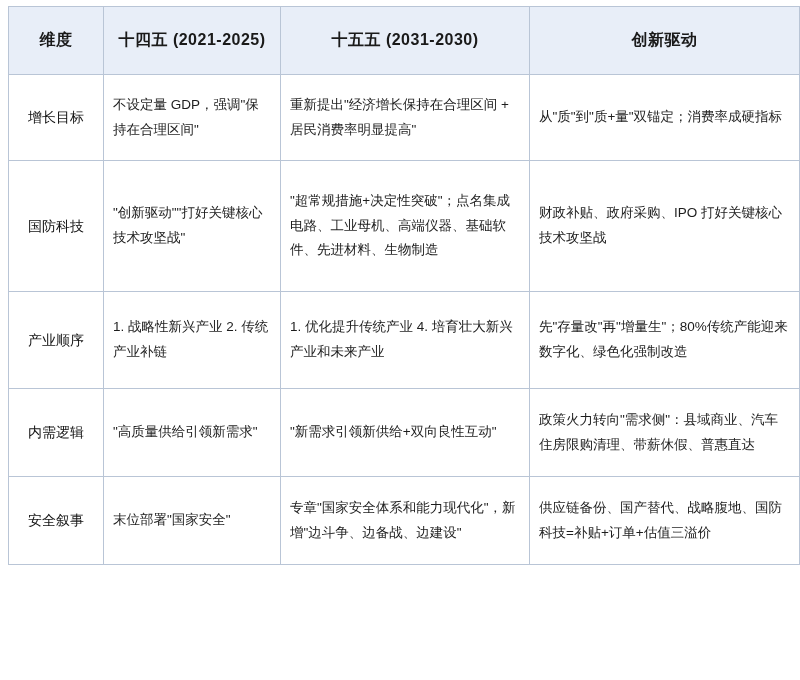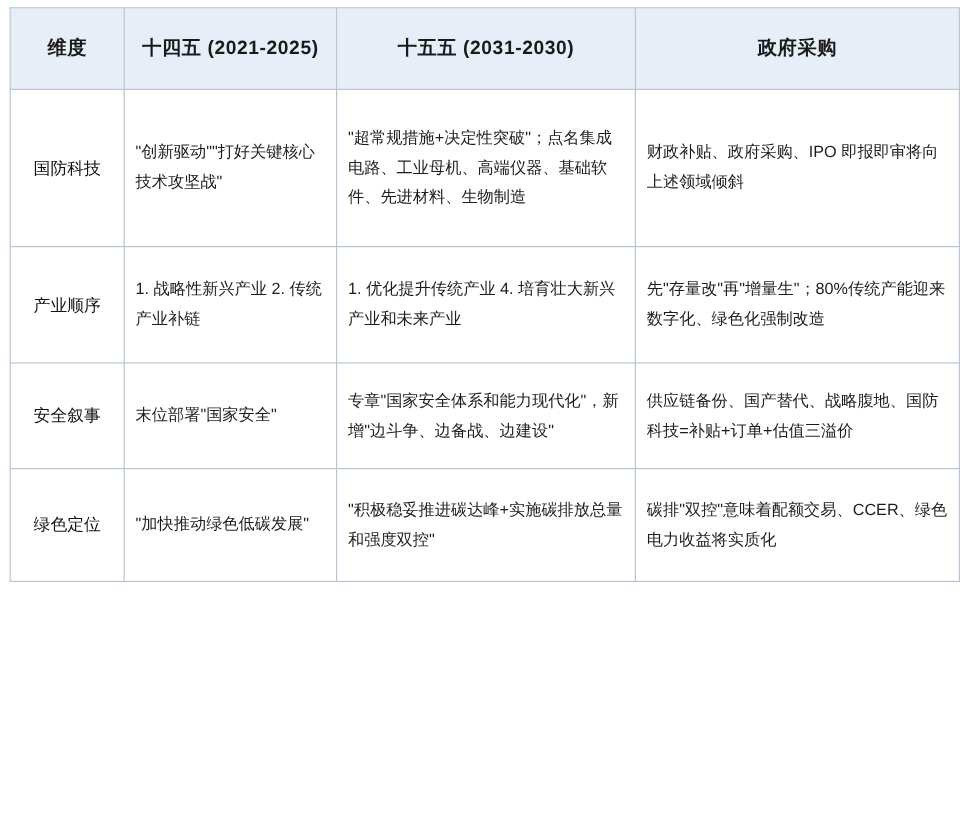"政府采购" th { text: 政府采购 -> 创新驱动 }
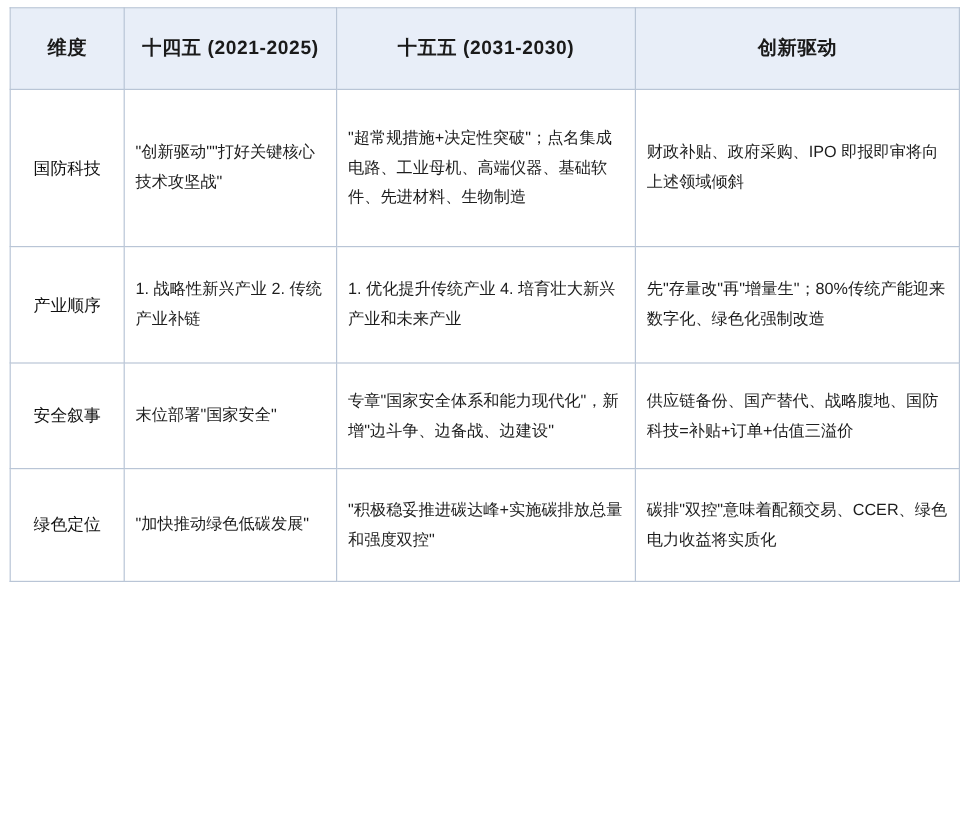"增长目标" tr.r0 { html: none -> <tr> <td>增长目标</td> <td>不设定量 GDP，强调"保持在合理区间"</td> <td>重新提出"经济增长保持在合理区间 + 居民消费率明显提高"</td> <td>从"质"到"质+量"双锚定；消费率成硬指标</td> </tr> }
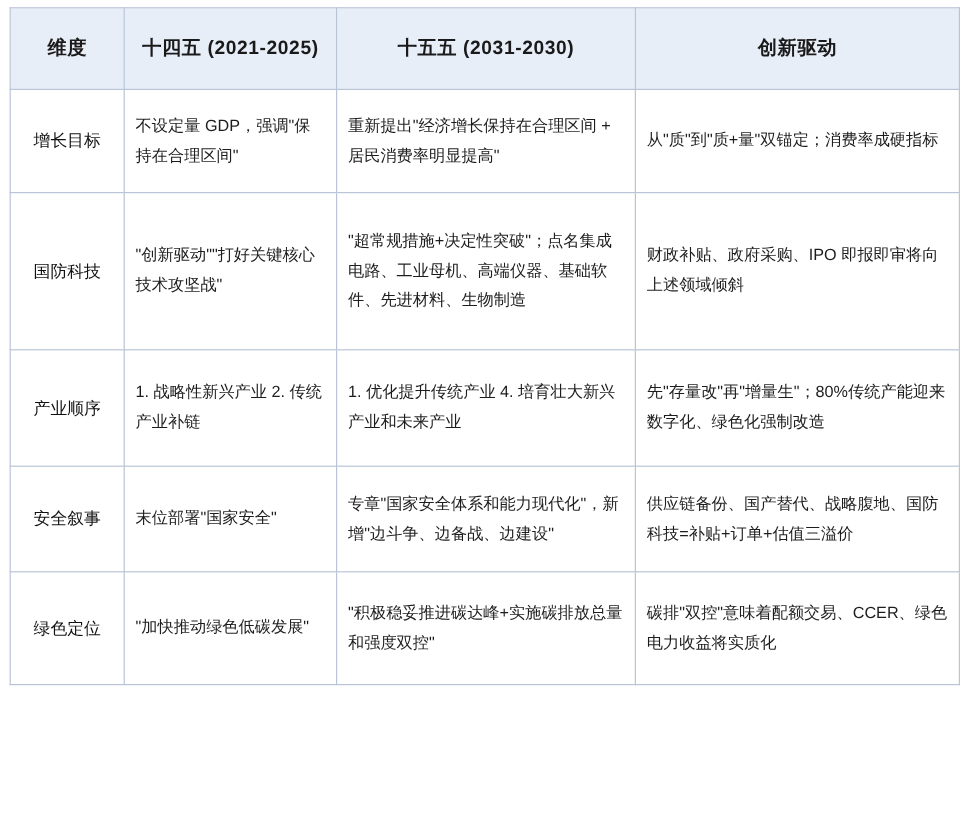"财政补贴、政府采购、IPO 即报即审将向上述领域倾斜" td { text: 即报即审将向上述领域倾斜 -> 打好关键核心技术攻坚战 }
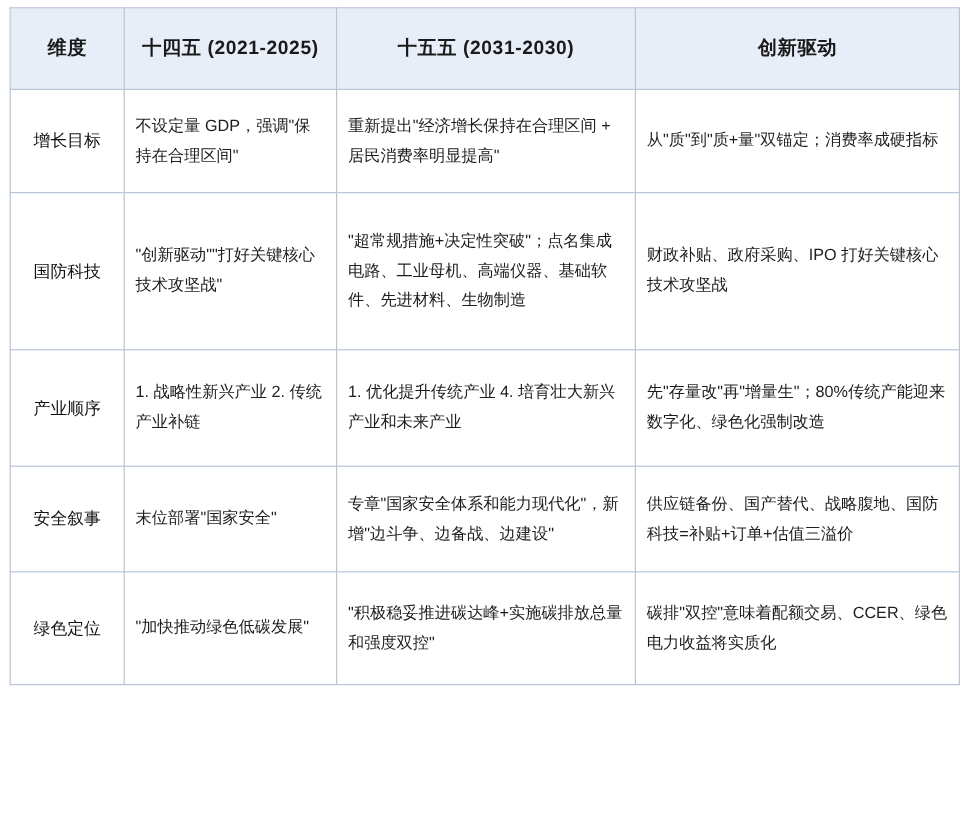"内需逻辑" tr.r3 { html: none -> <tr> <td>内需逻辑</td> <td>"高质量供给引领新需求"</td> <td>"新需求引领新供给+双向良性互动"</td> <td>政策火力转向"需求侧"：县域商业、汽车住房限购清理、带薪休假、普惠直达</td> </tr> }
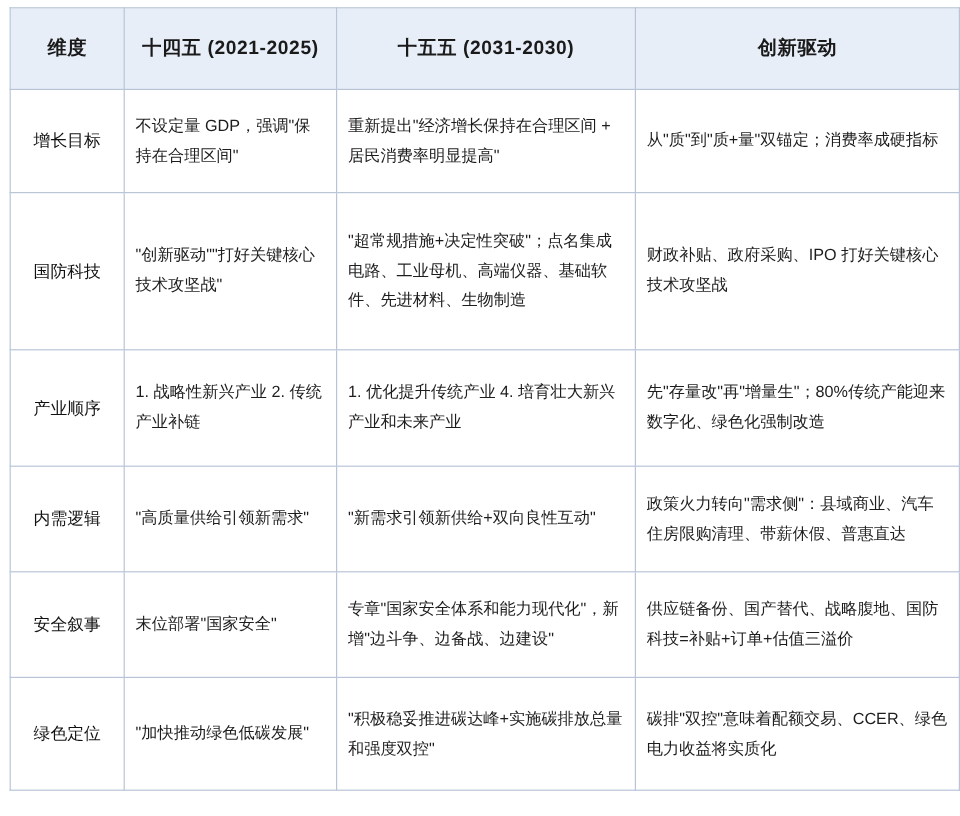"绿色定位" tr.r5 { html: <tr> <td>绿色定位</td> <td>"加快推动绿色低碳发展"</td> <td>"积极稳妥推进碳达峰+实施碳排放总量和强度双控"</td> <td>碳排"双控"意味着配额交易、CCER、绿色电力收益将实质化</td> </tr> -> none }
